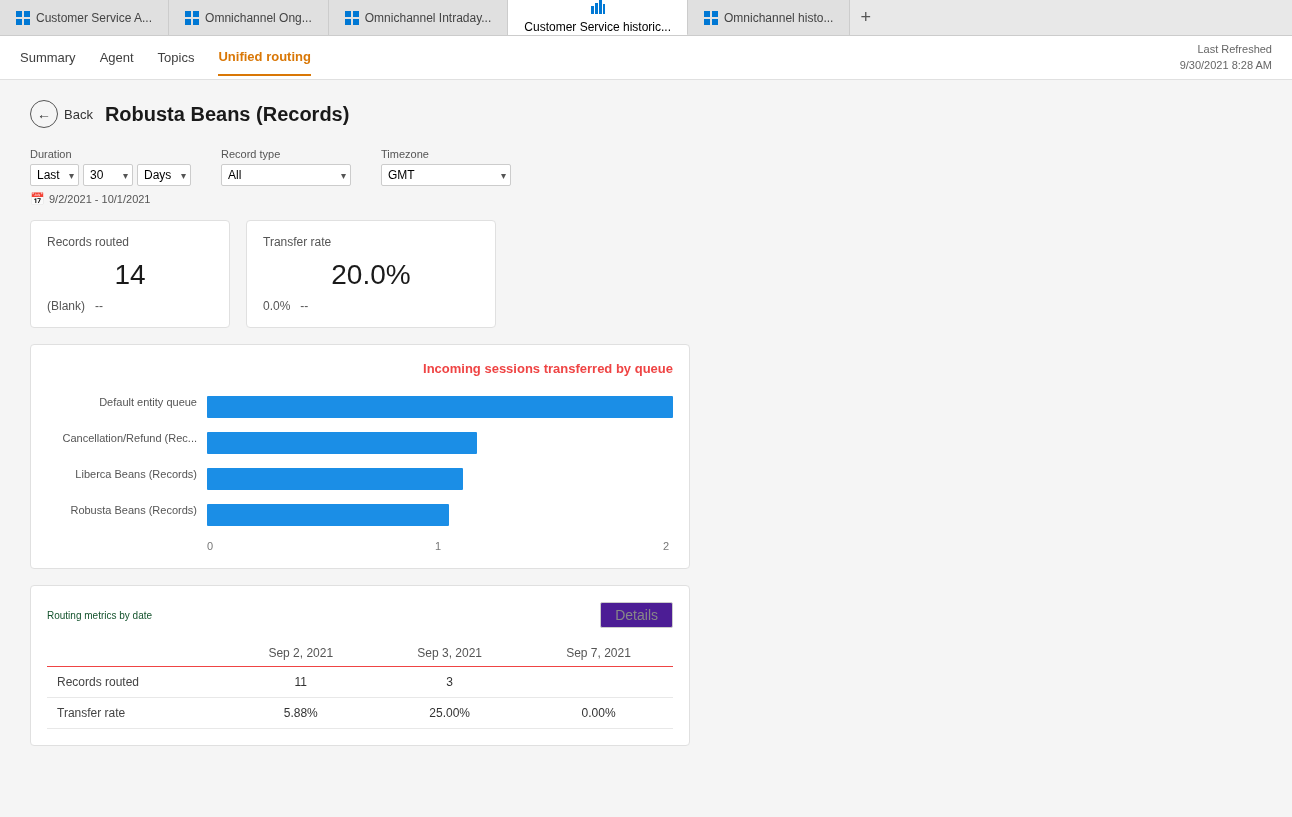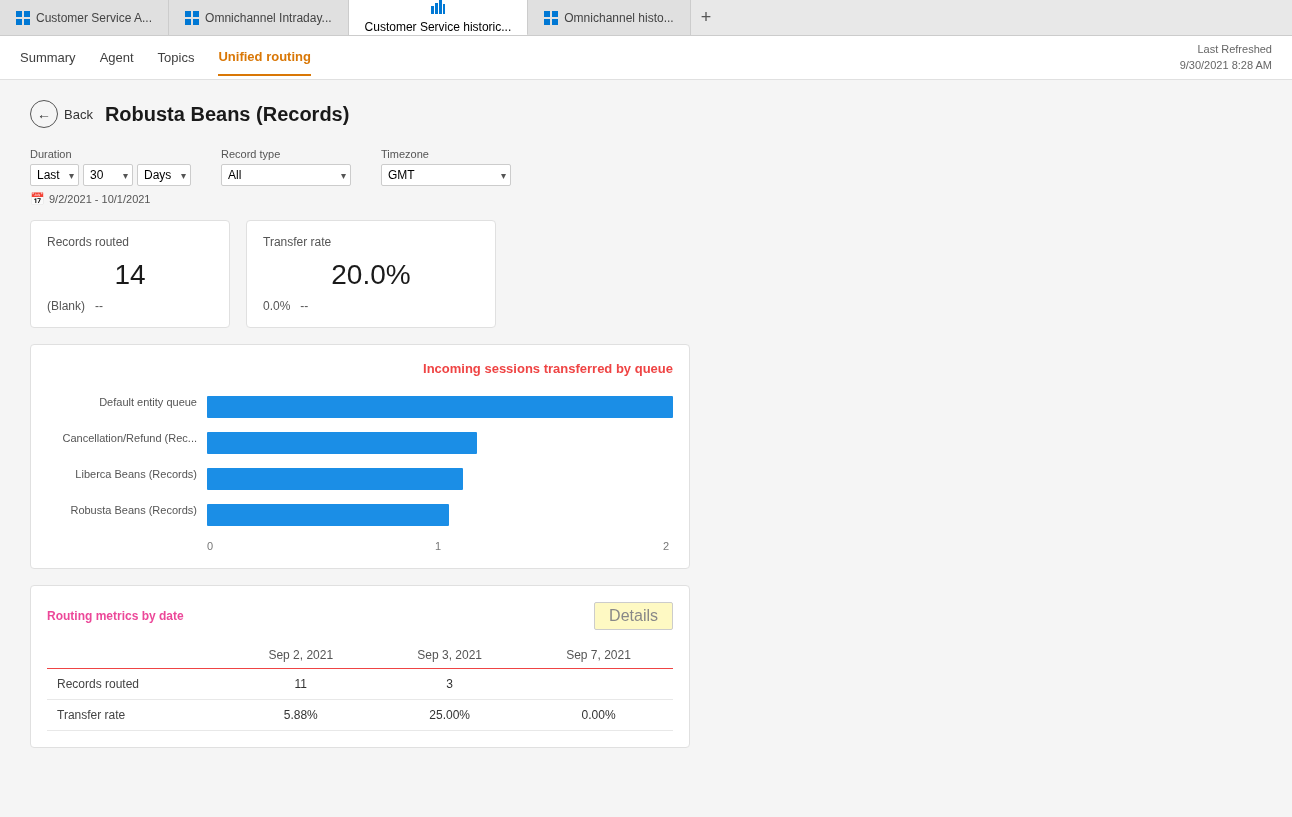"Omnichannel Ong..." div.tab { html: none -> <div> <svg> <rect></rect> <rect></rect> <rect></rect> <rect></rect> </svg> <span>Omnichannel Ong...</span> </div> }
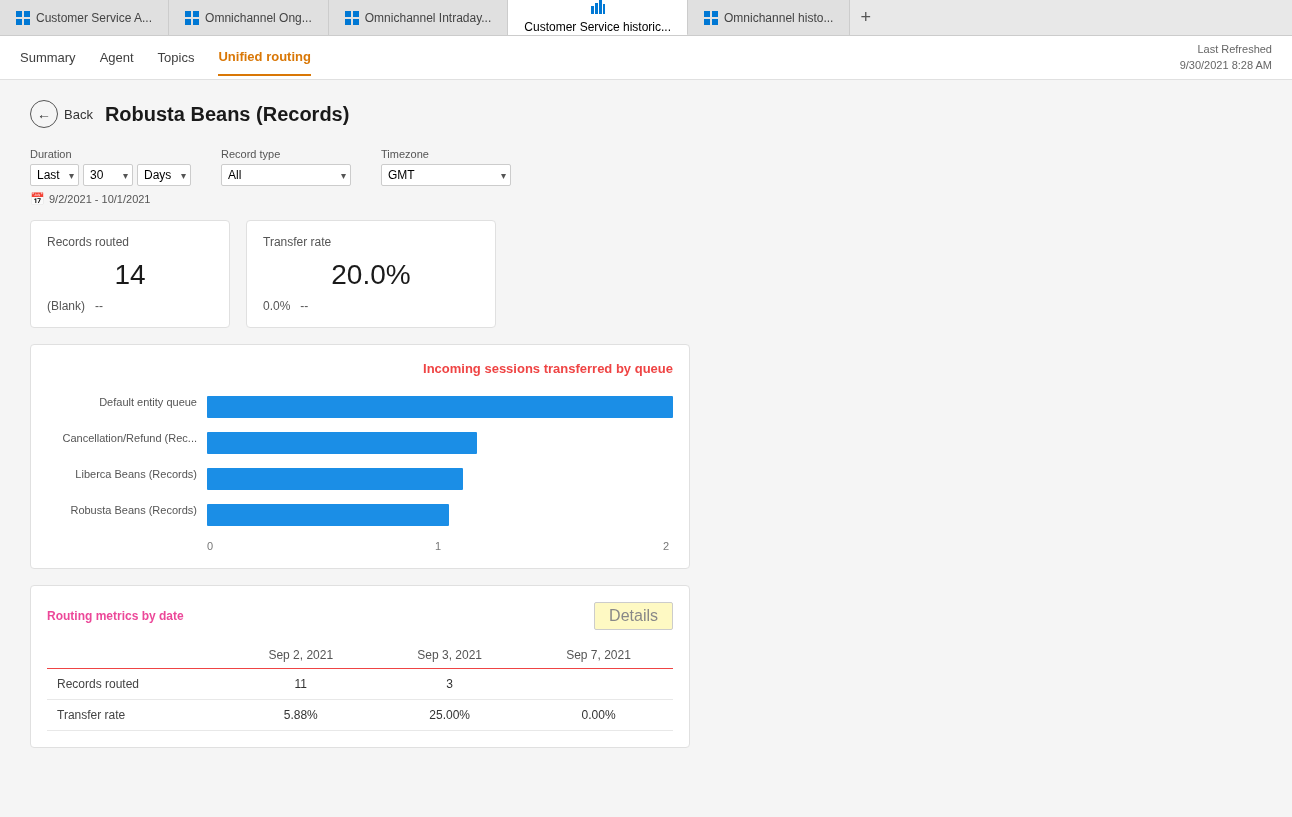"Routing metrics by date" .table-title { color: #ec4899 -> #14532d; font-size: 12px -> 10px; font-weight: 700 -> 400 }
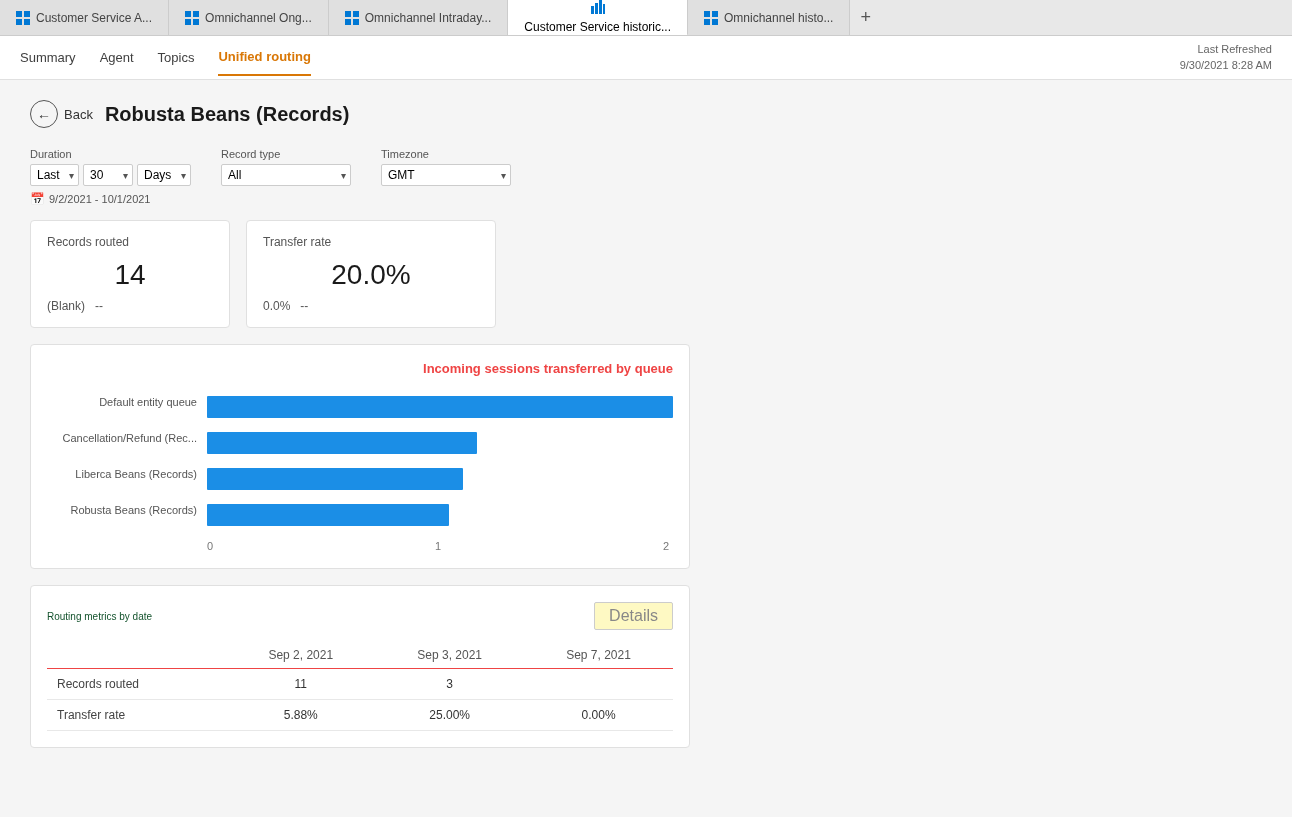"Details" .details-btn { background: #fef9c3 -> #4c1d95; font-size: 16px -> 14px }
